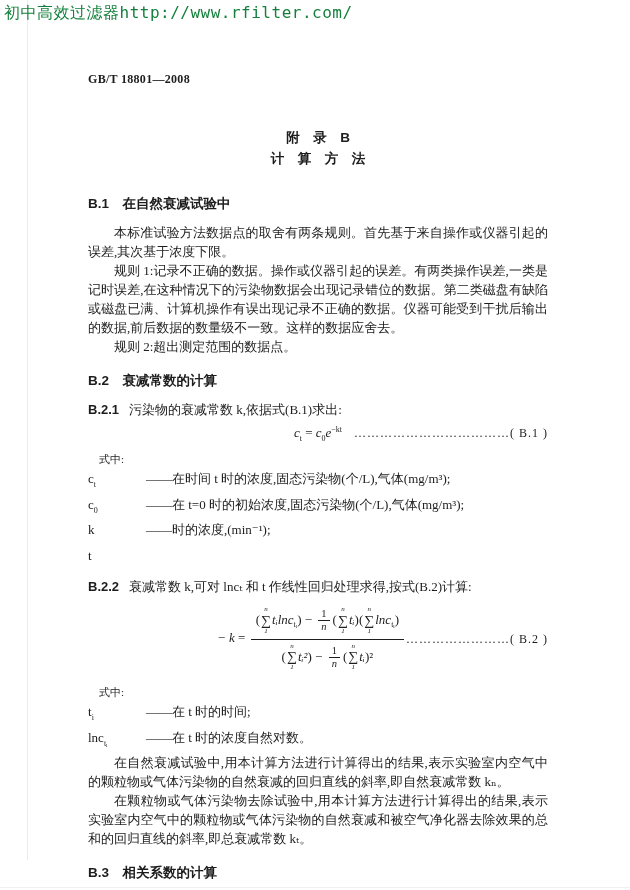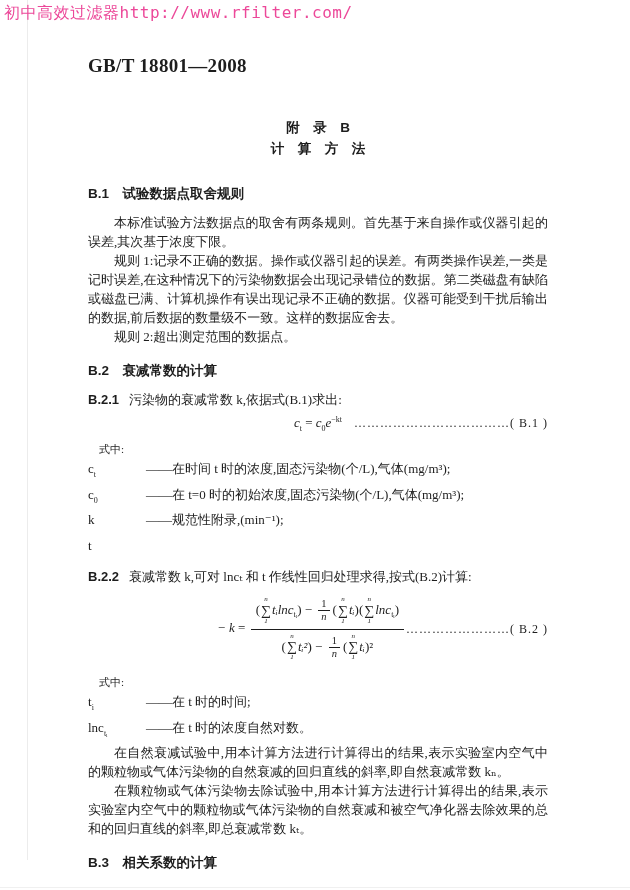"初中高效过滤器http://www.rfilter.com/" div.watermark { color: #ec4899 -> #15803d }
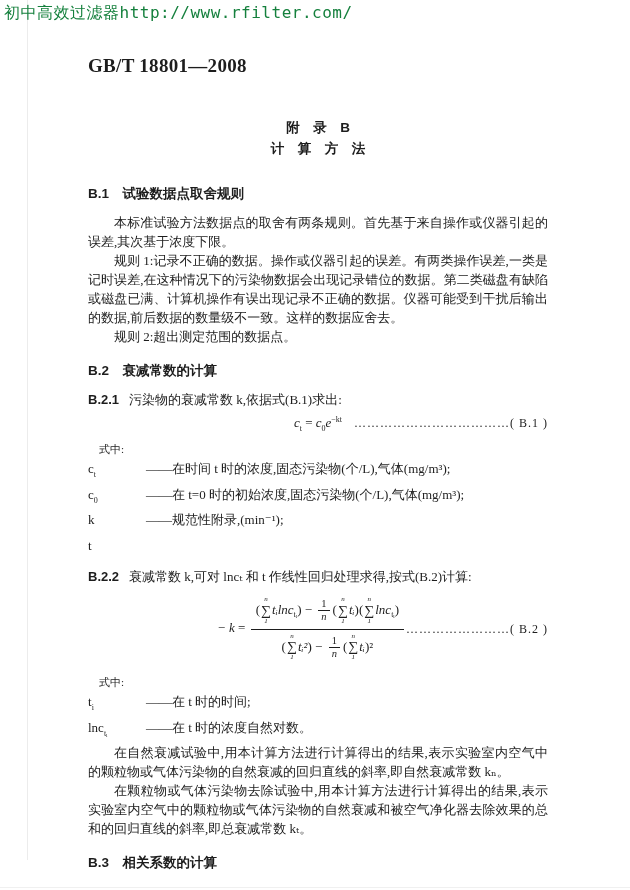"GB/T 18801—2008" .doc-code { font-size: 19px -> 12px; margin-top: none -> 17px }
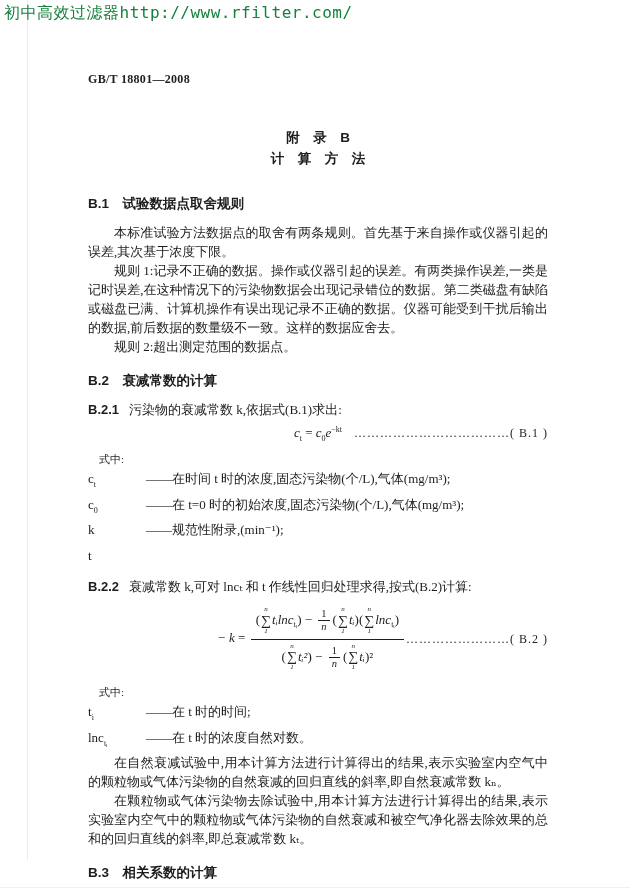"B.1 试验数据点取舍规则" div.sec-heading { text: 试验数据点取舍规则 -> 在自然衰减试验中 }
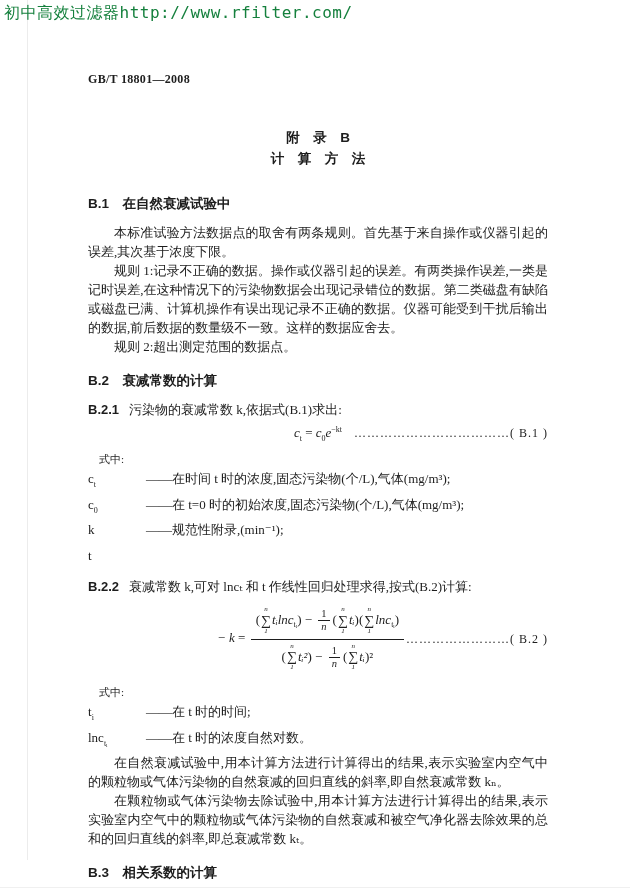"——规范性附录,(min⁻¹);" span.def-desc { text: 规范性附录 -> 时的浓度 }
